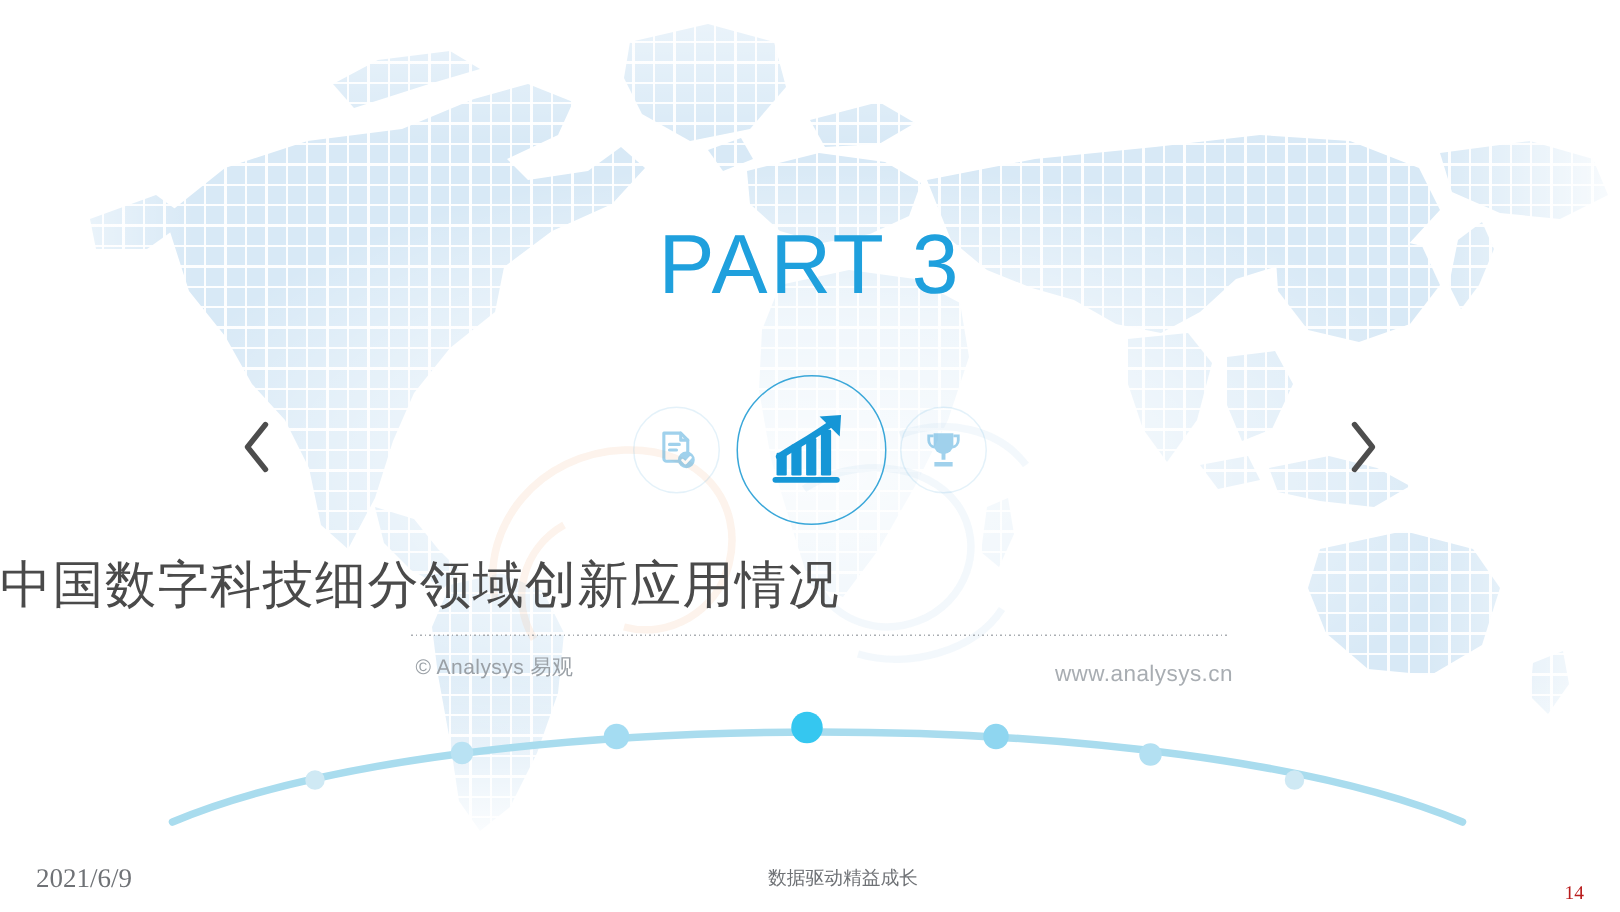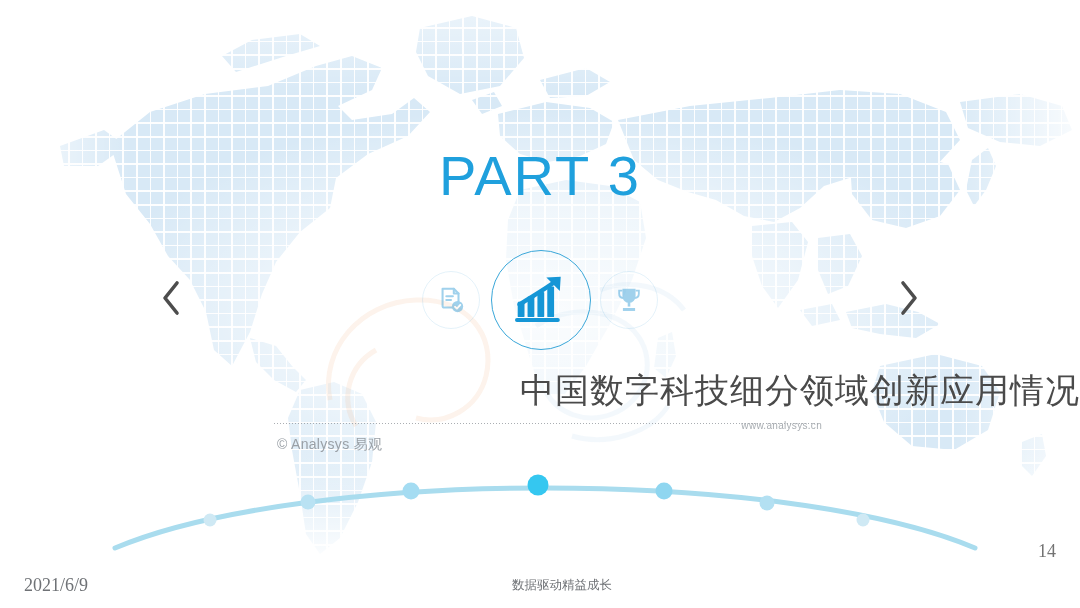"中国数字科技细分领域创新应用情况" .section-title { text-align: right -> left }
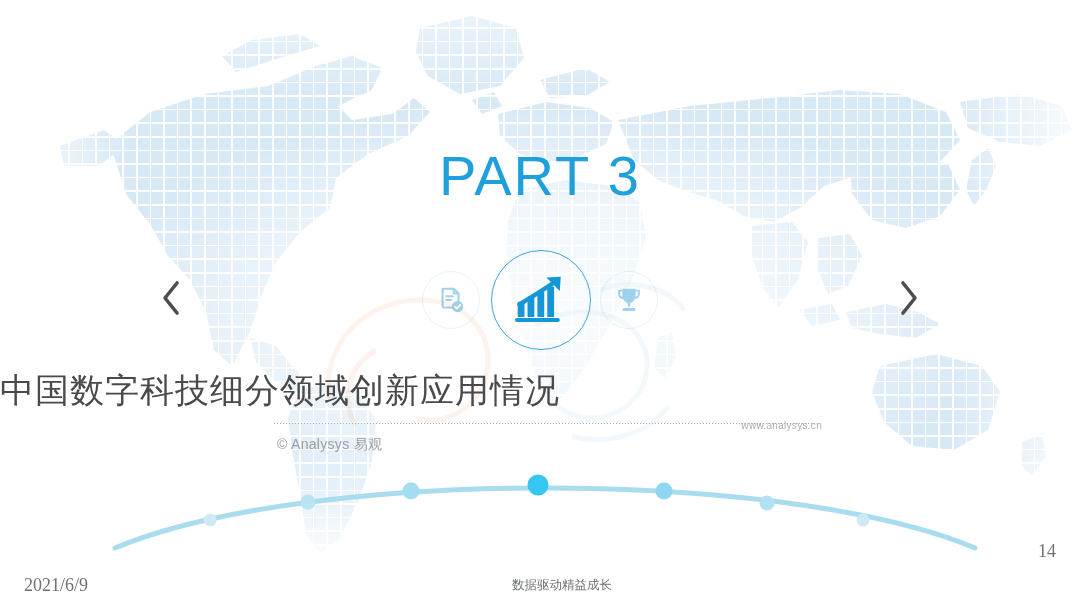"www.analysys.cn" .credit-right { font-size: 10px -> 15px; top: 420px -> 441px }
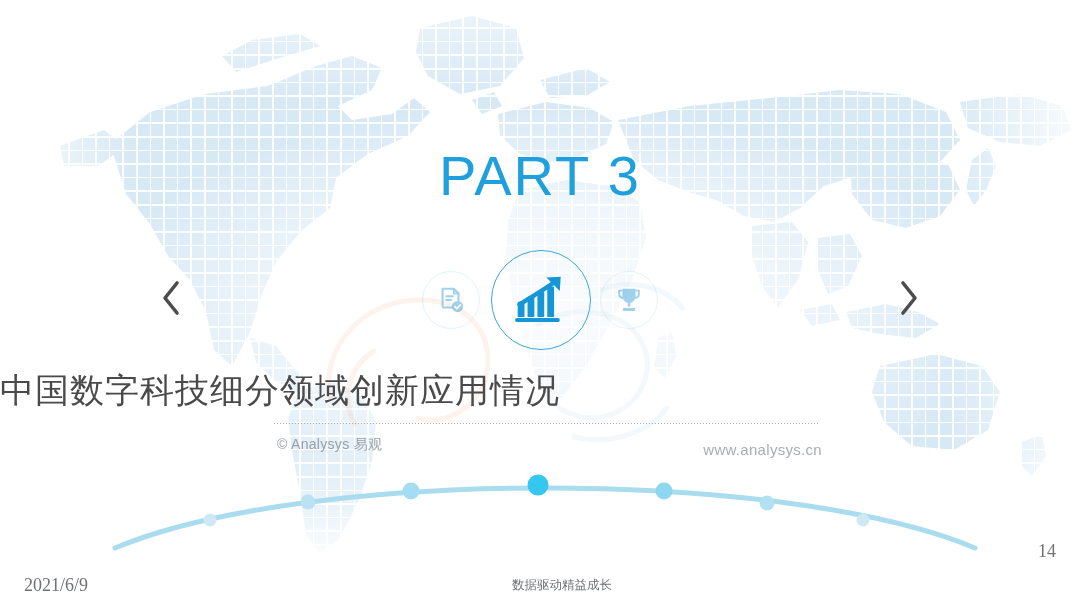"14" .footer-page { color: #737373 -> #b91c1c; font-size: 18px -> 13px; top: 541px -> 587px }
